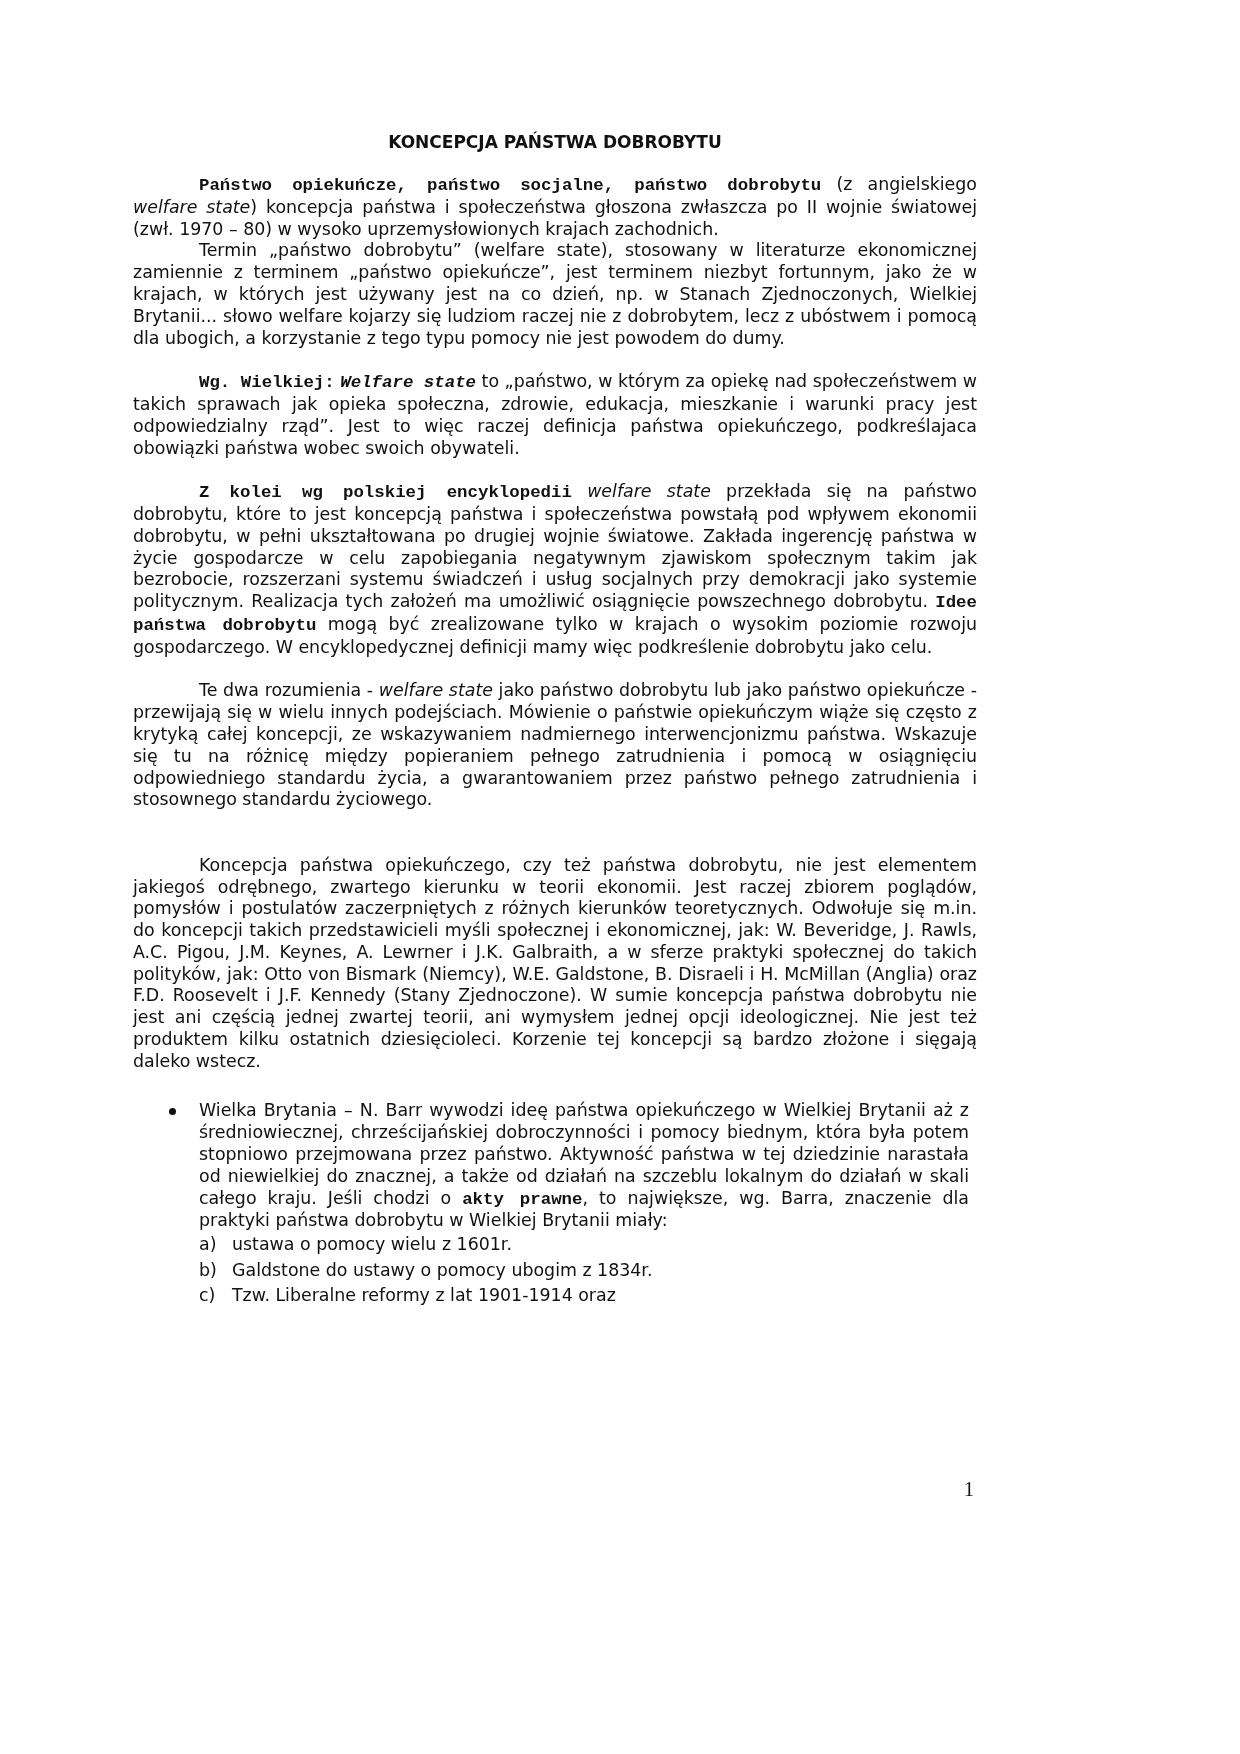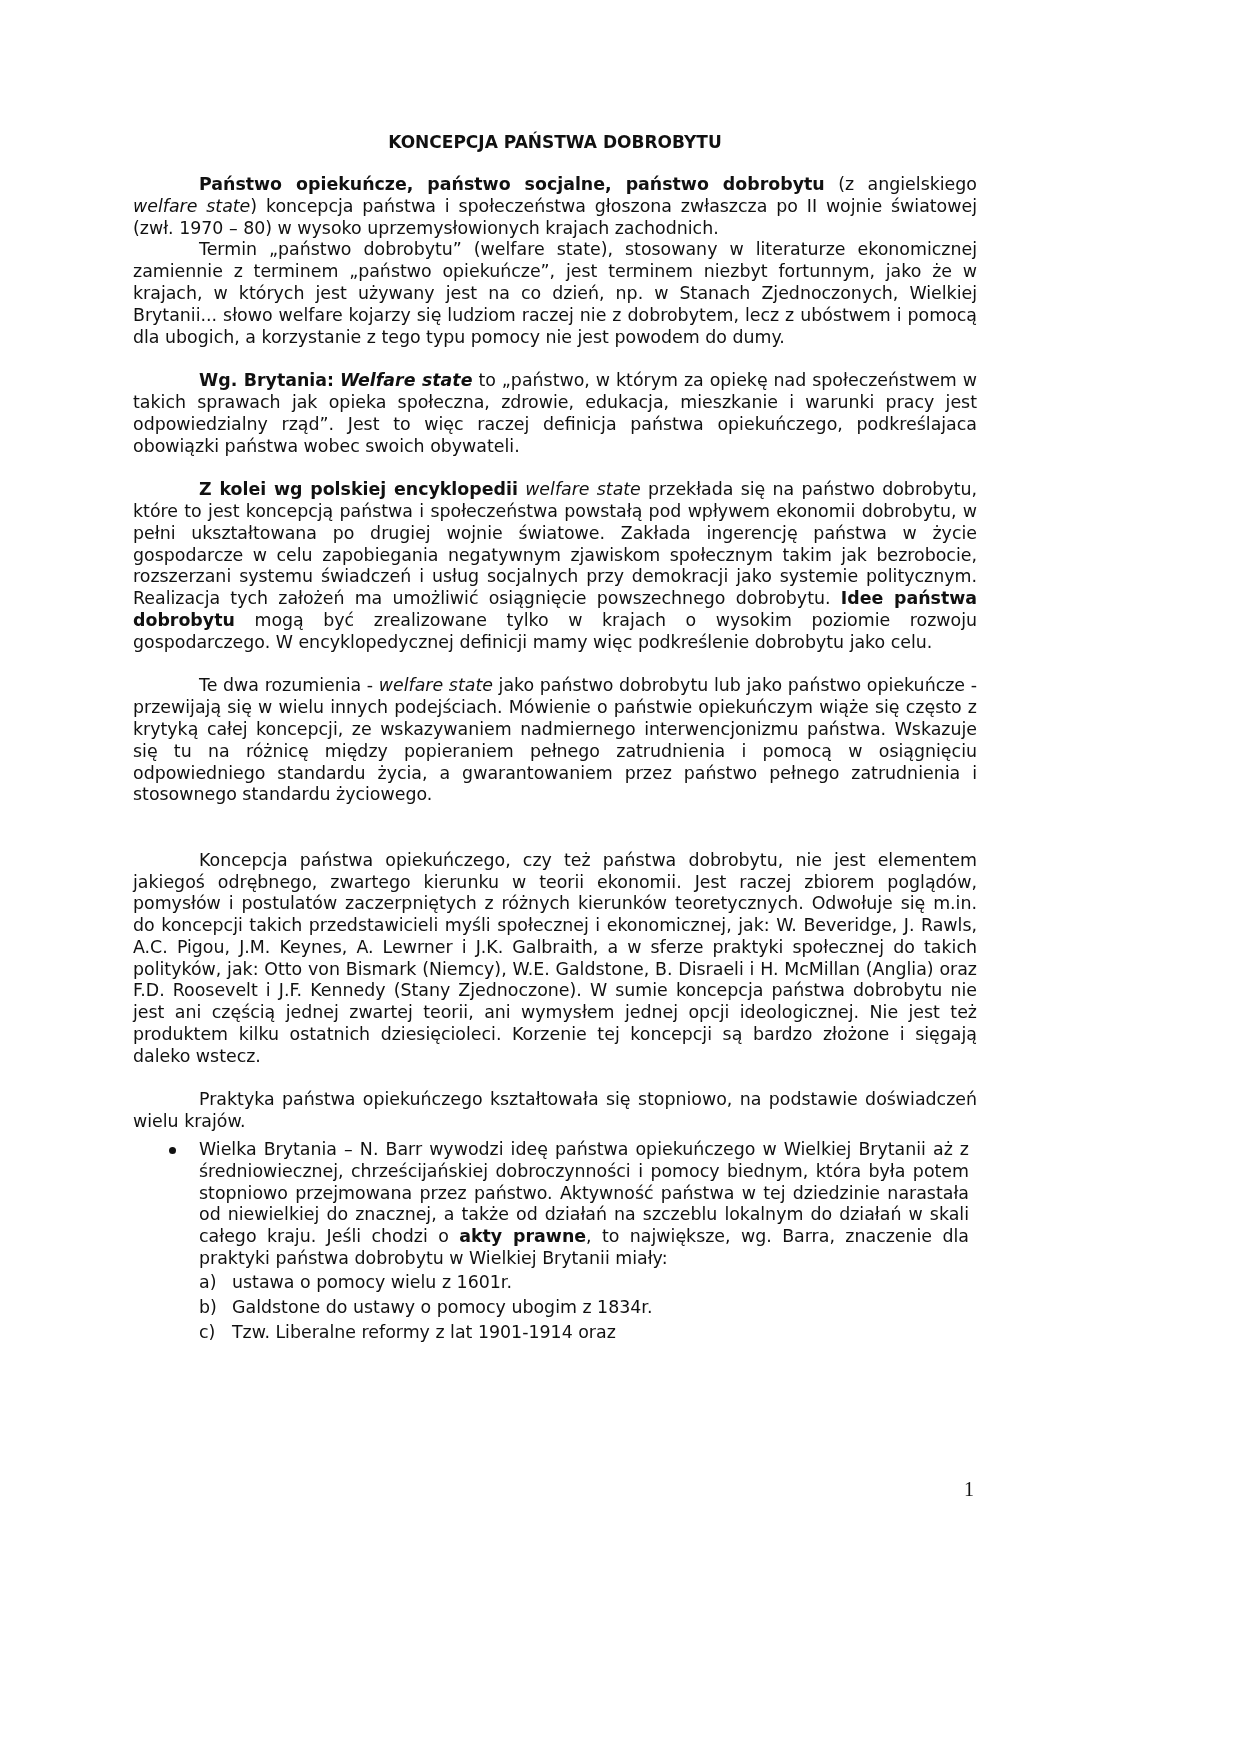"Państwo opiekuńcze, państwo socjalne," b { font-family: none -> Liberation Mono, monospace }
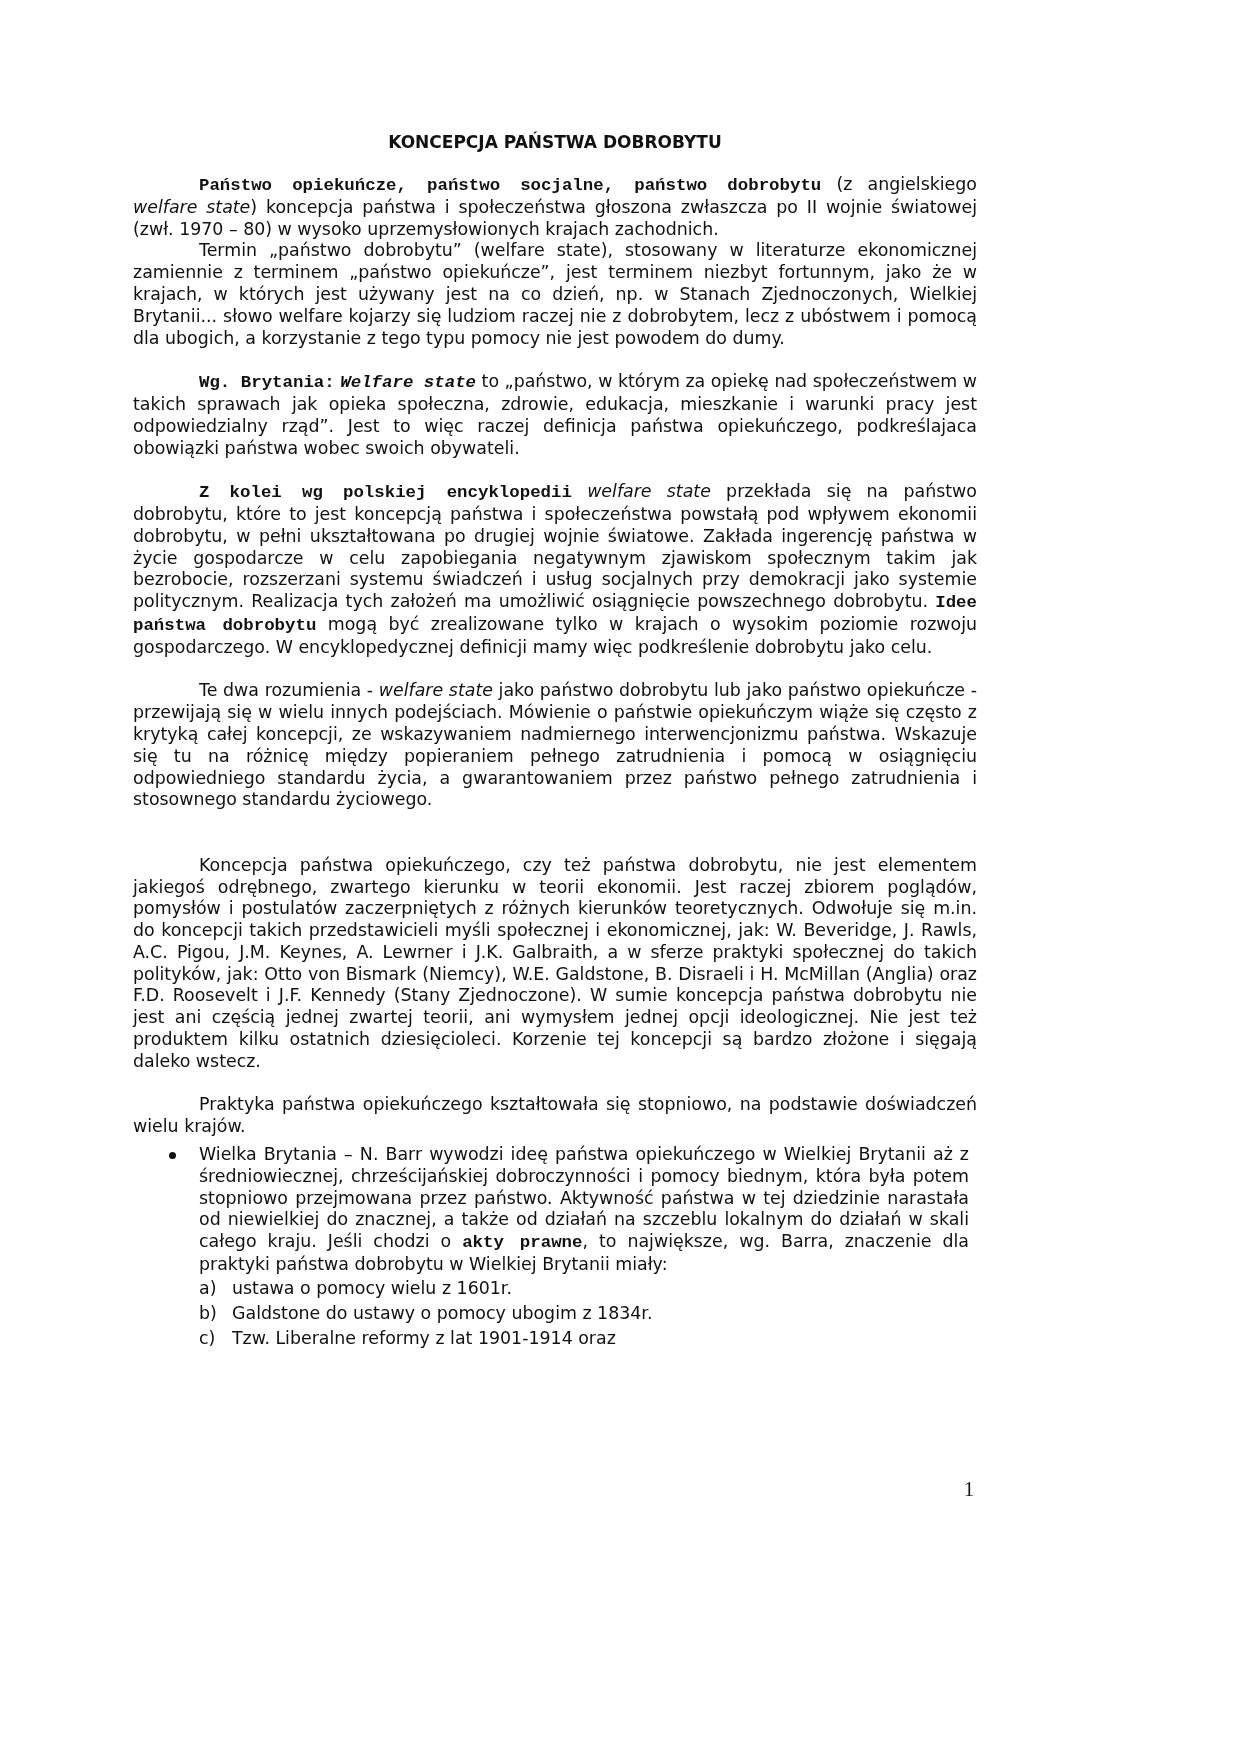"Wg. Brytania:" b { text: Brytania -> Wielkiej }
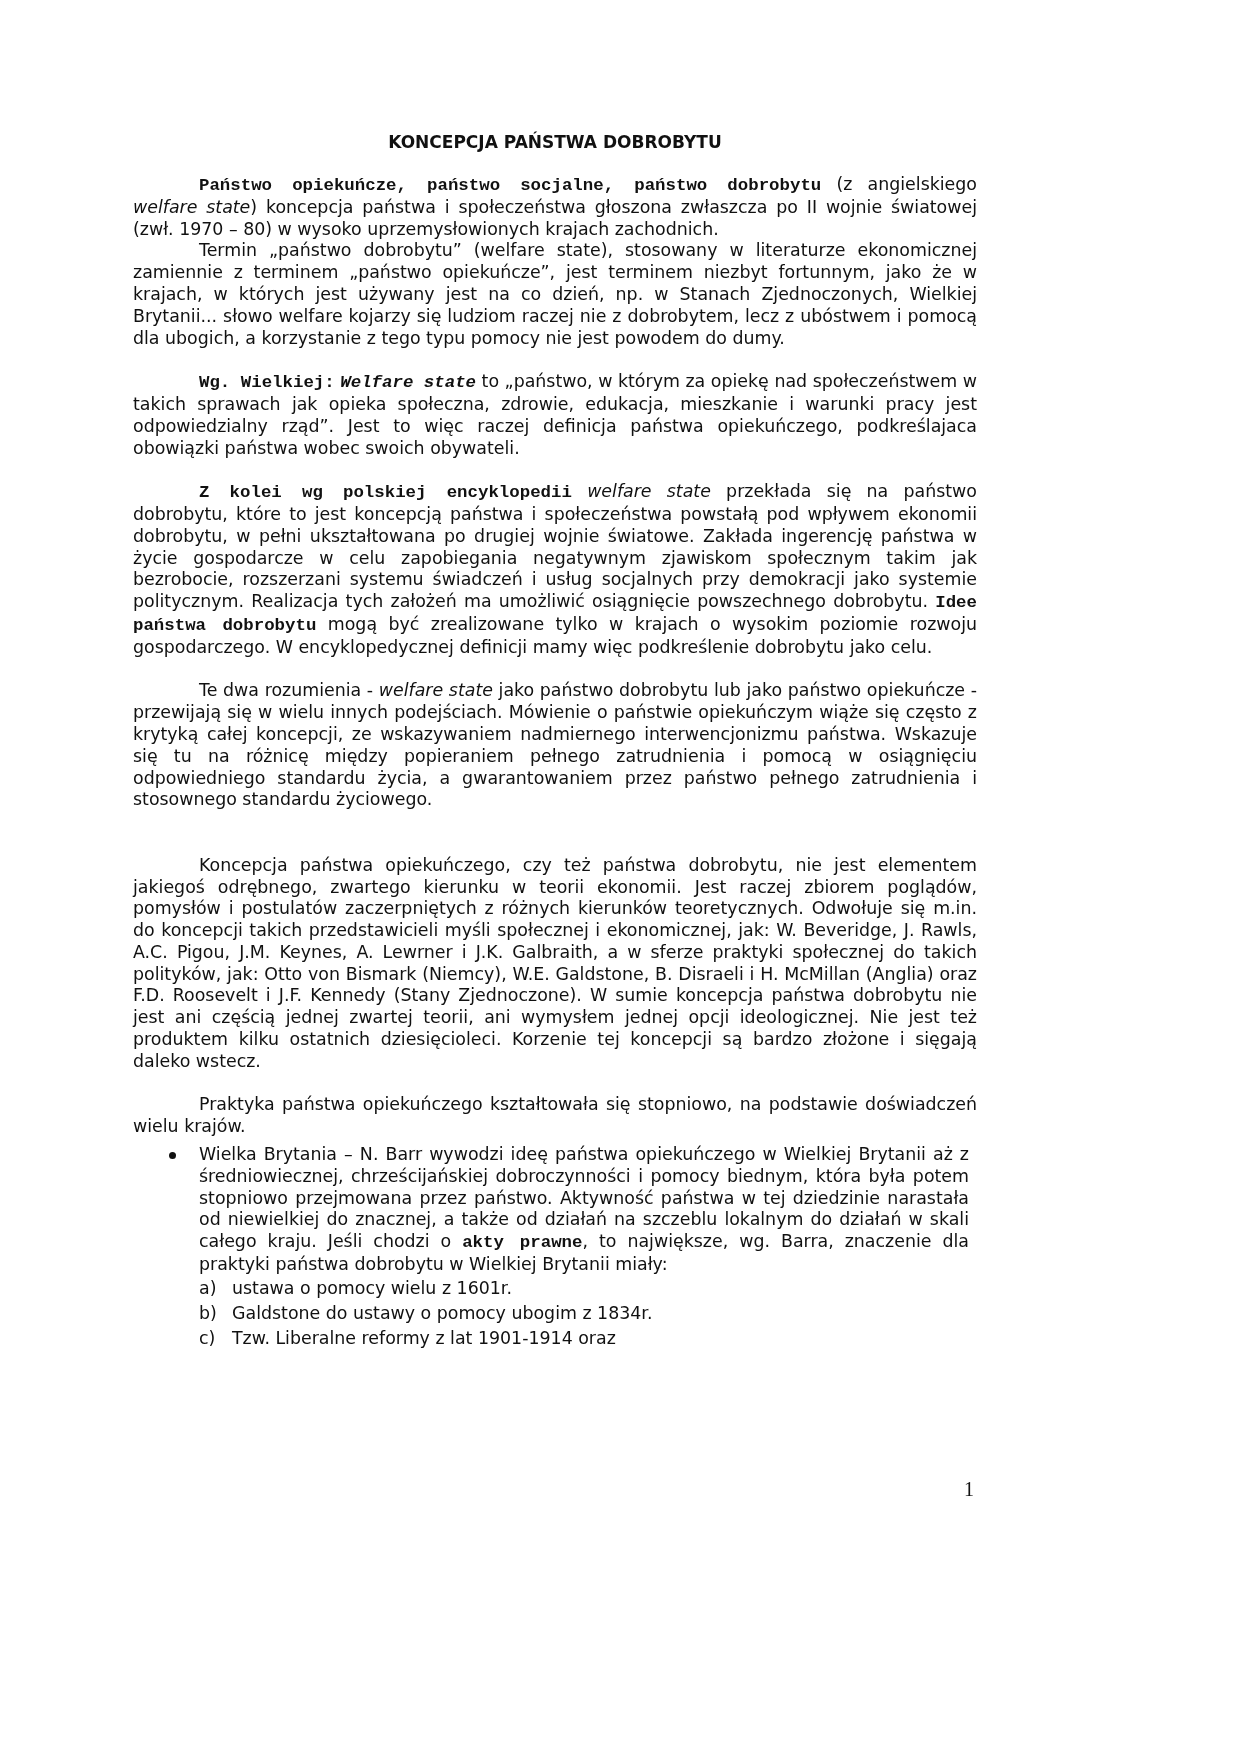"Praktyka państwa opiekuńczego" p.indent { html: <p>Praktyka państwa opiekuńczego kształtowała się stopniowo, na podstawie doświadczeń wielu krajów.</p> -> none }
